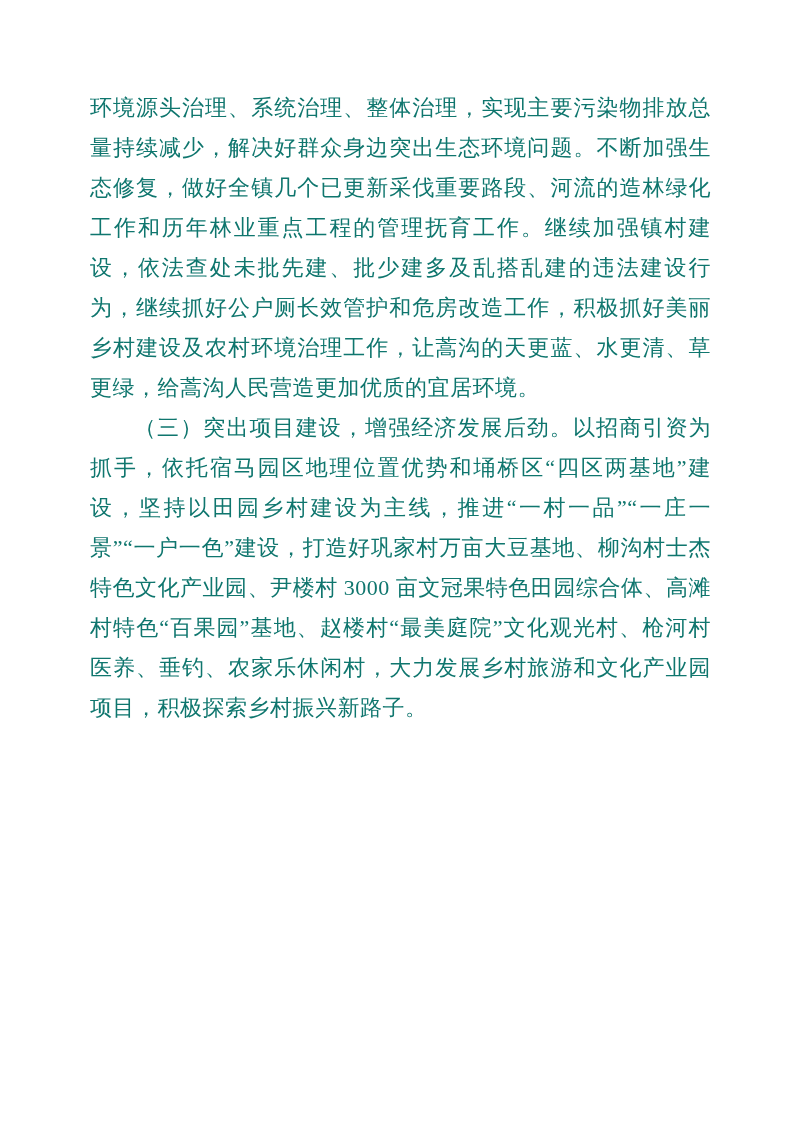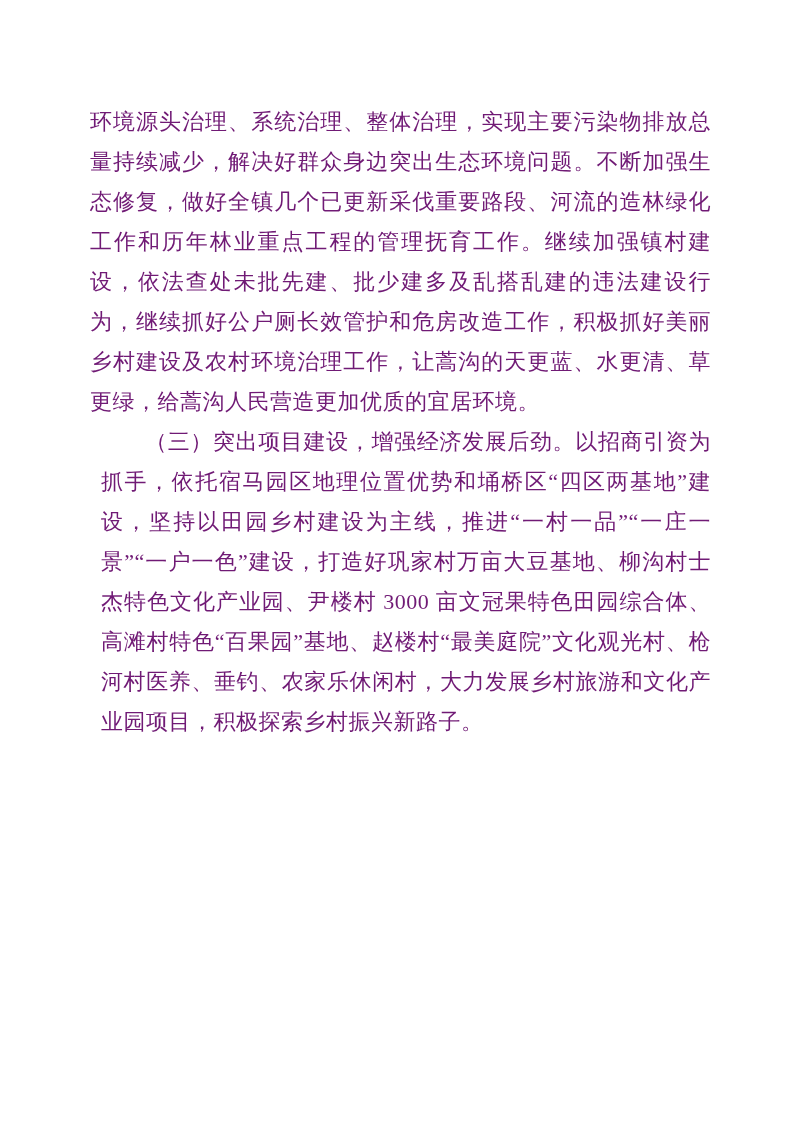"环境源头治理、系统治理、整体治理，实现主要污染物排放总量持续减少，解决好群众身边" .content { color: #701a75 -> #0f766e; top: 102px -> 88px }
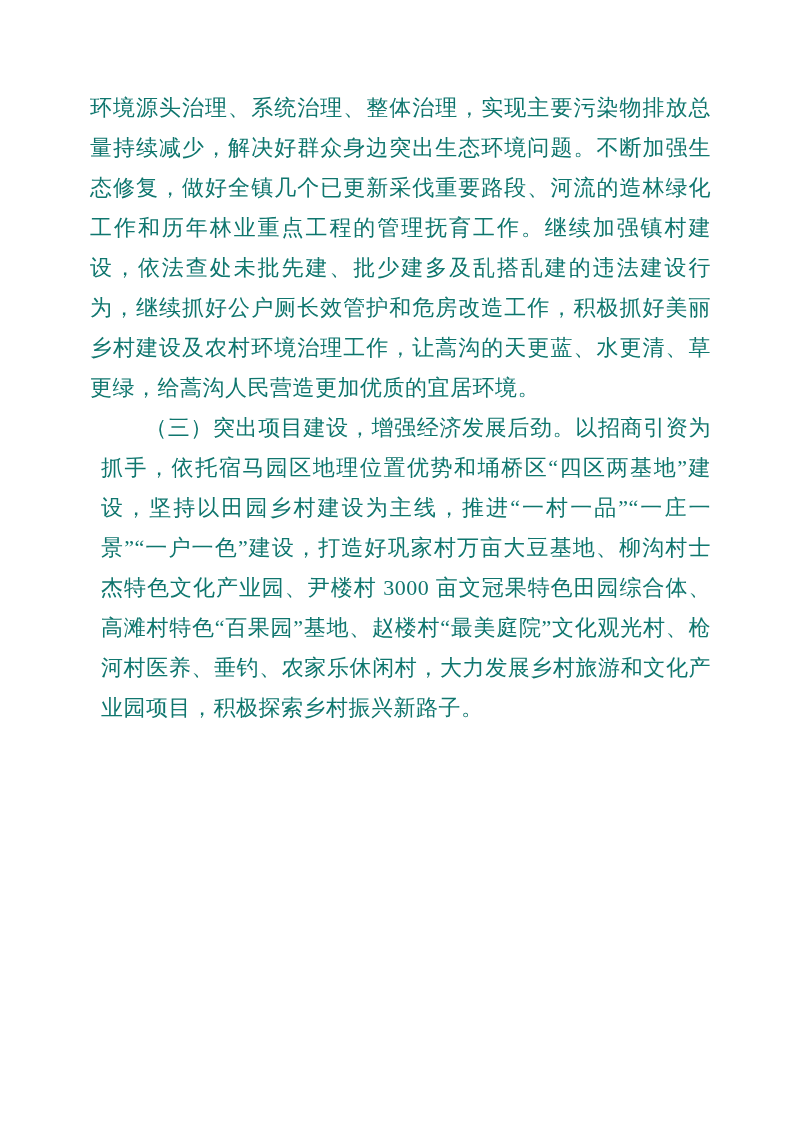"（三）突出项目建设，增强经济发展后劲。以招商引资为抓手，依托宿马园区地理位置优势" .content p.indent { margin-left: 11px -> none }
